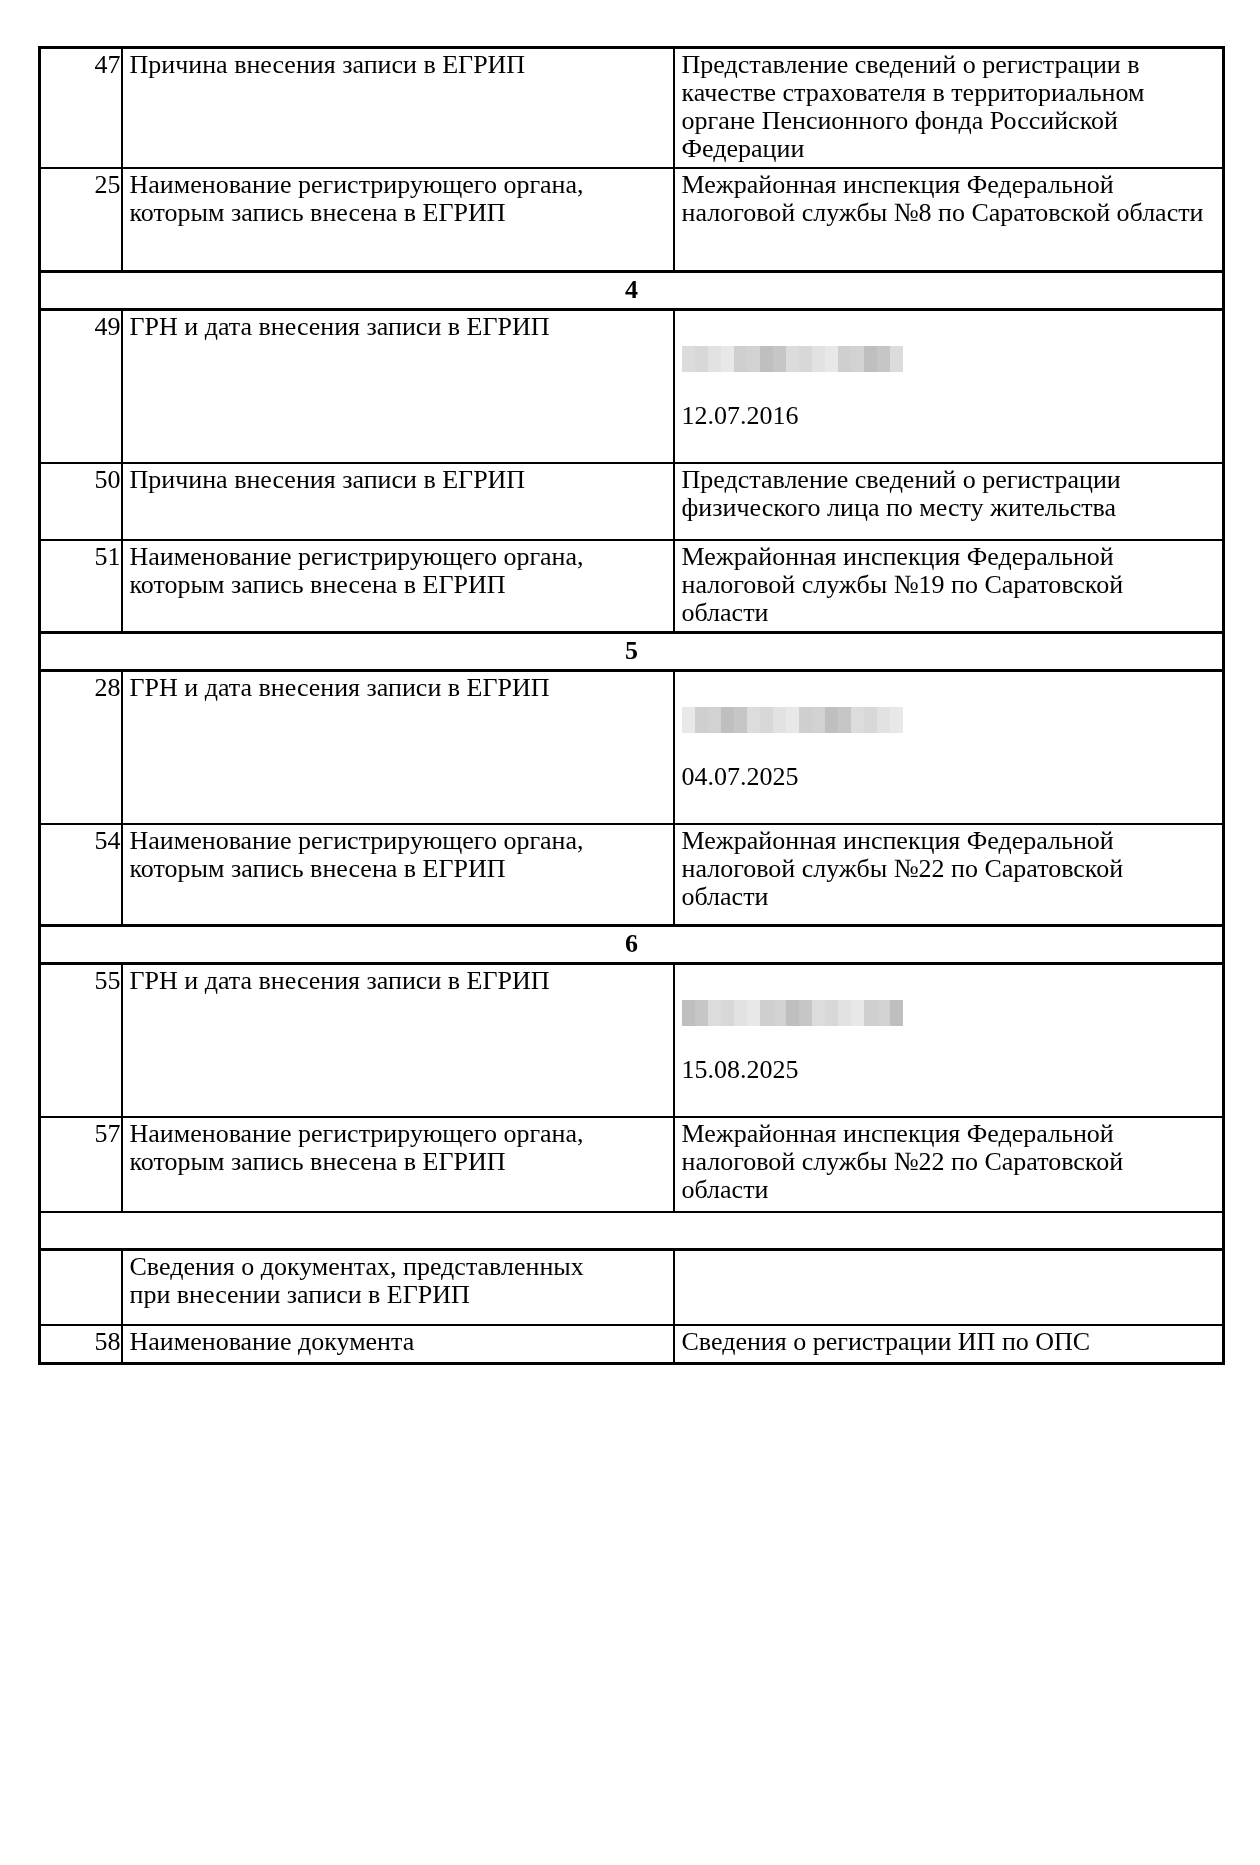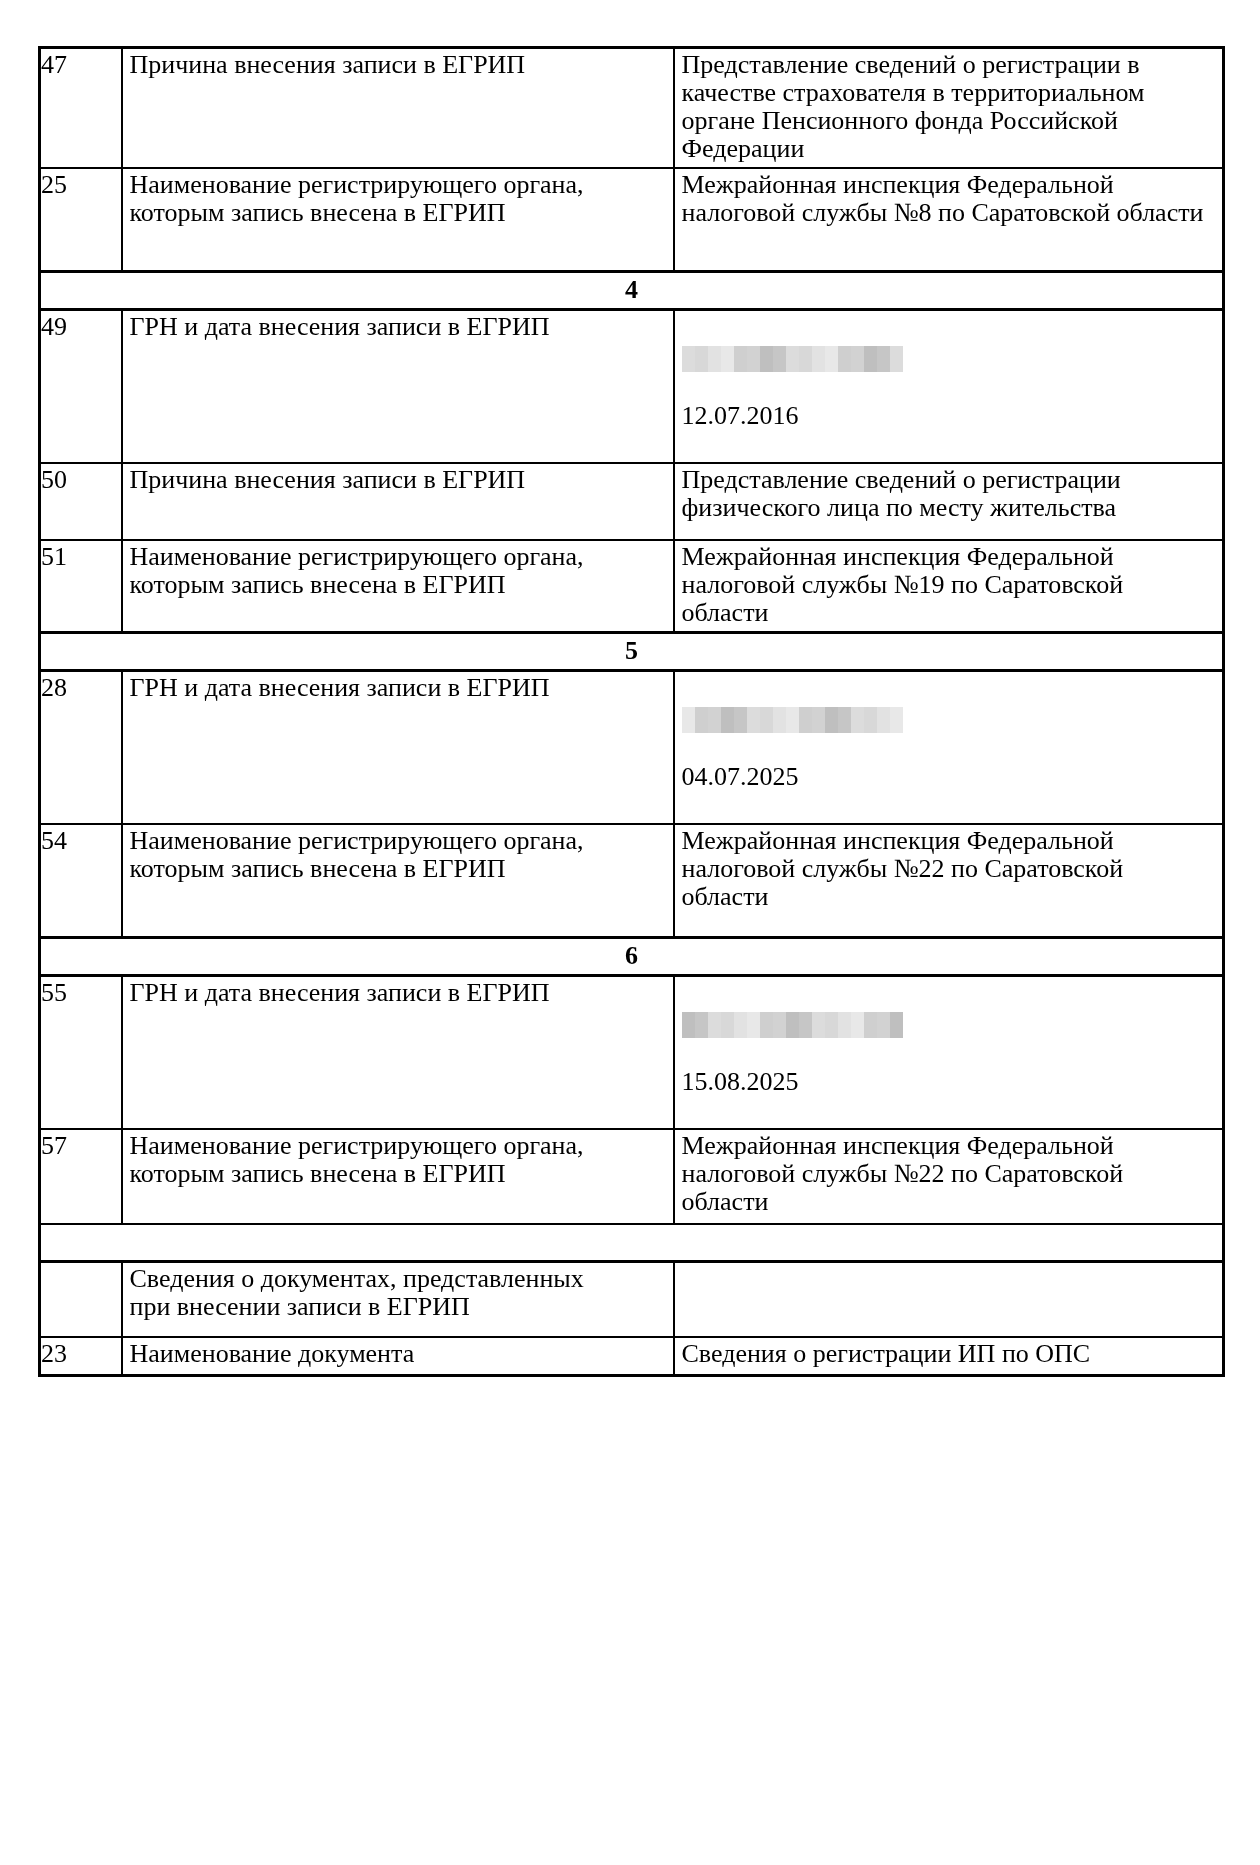"47" td.num { text-align: left -> right }
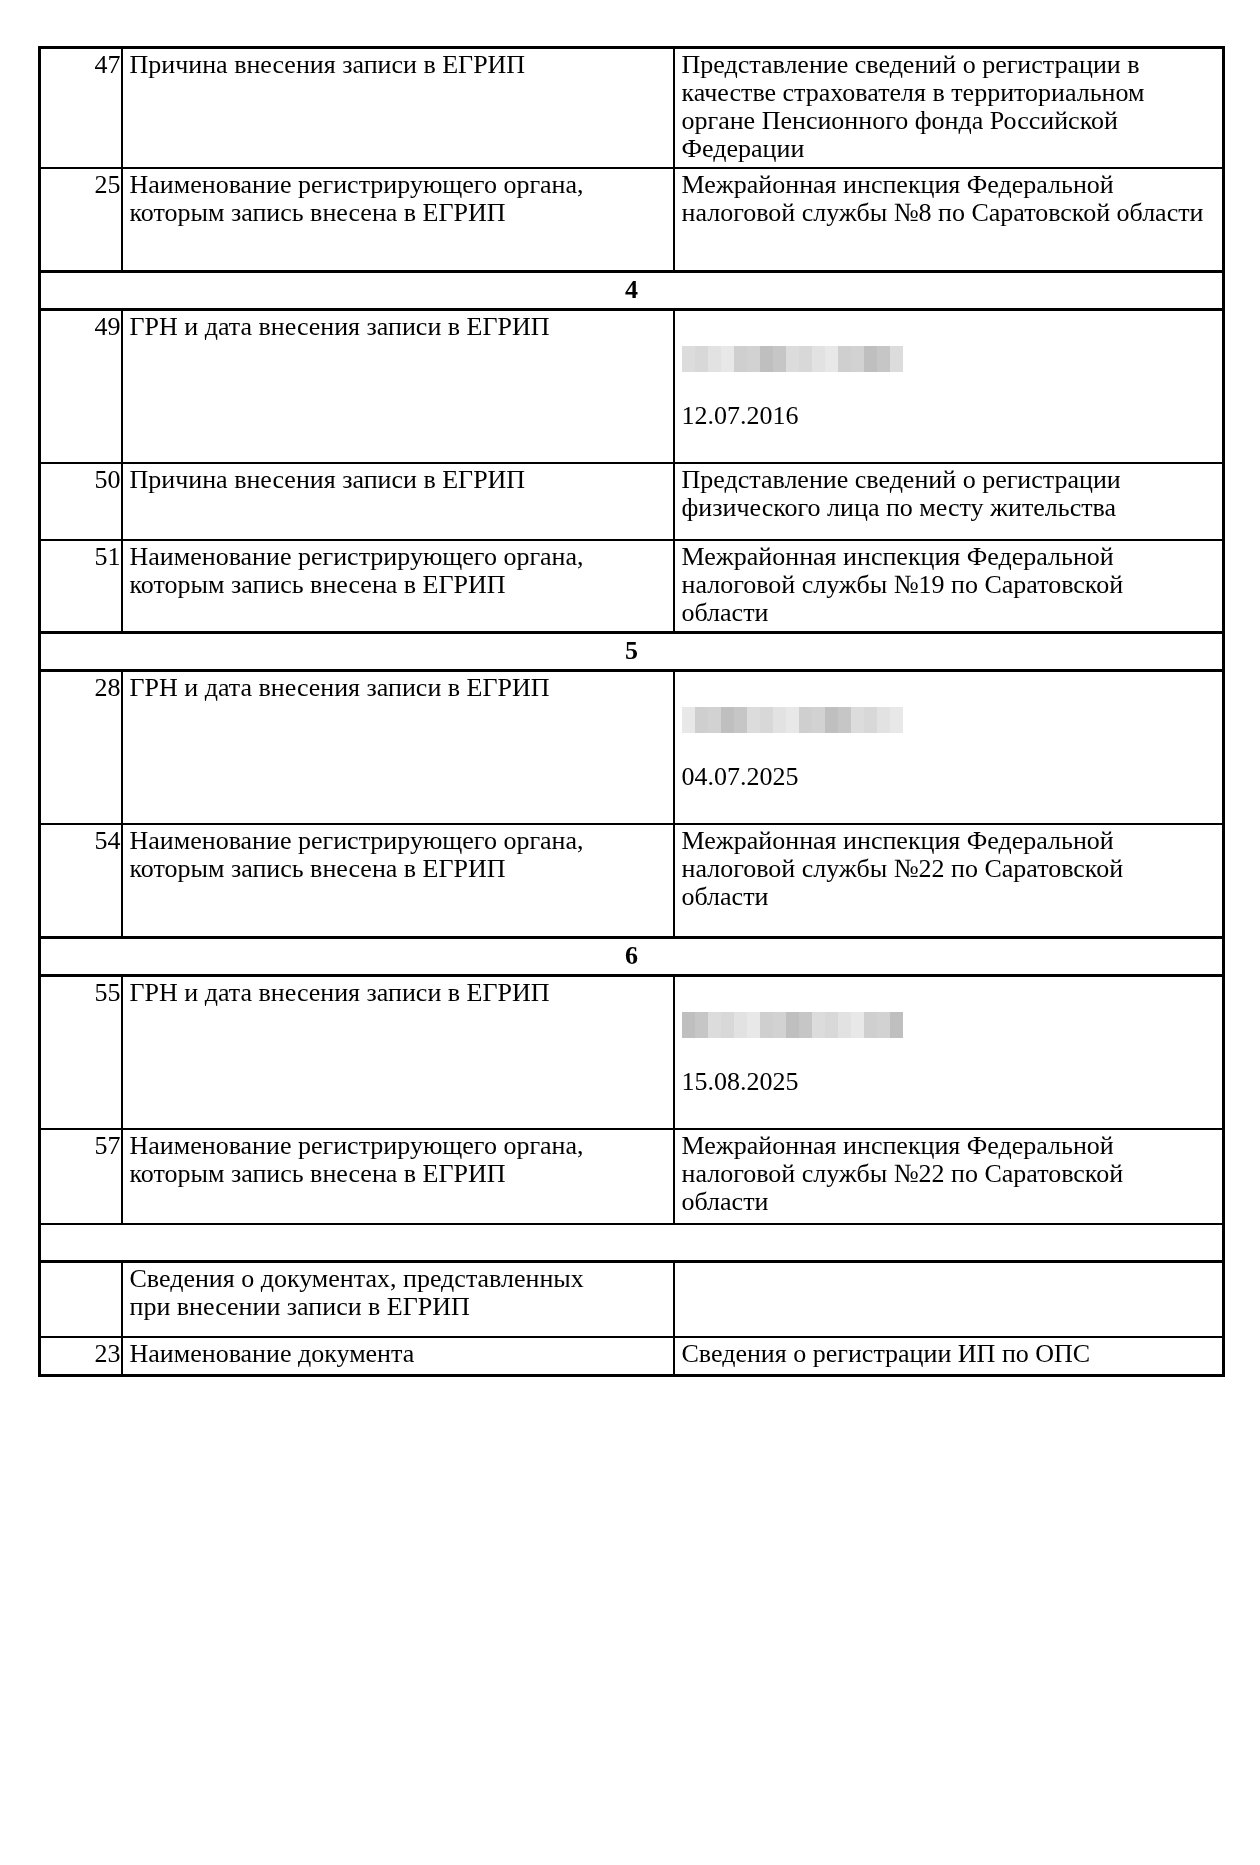"54" tr { height: 114px -> 102px }
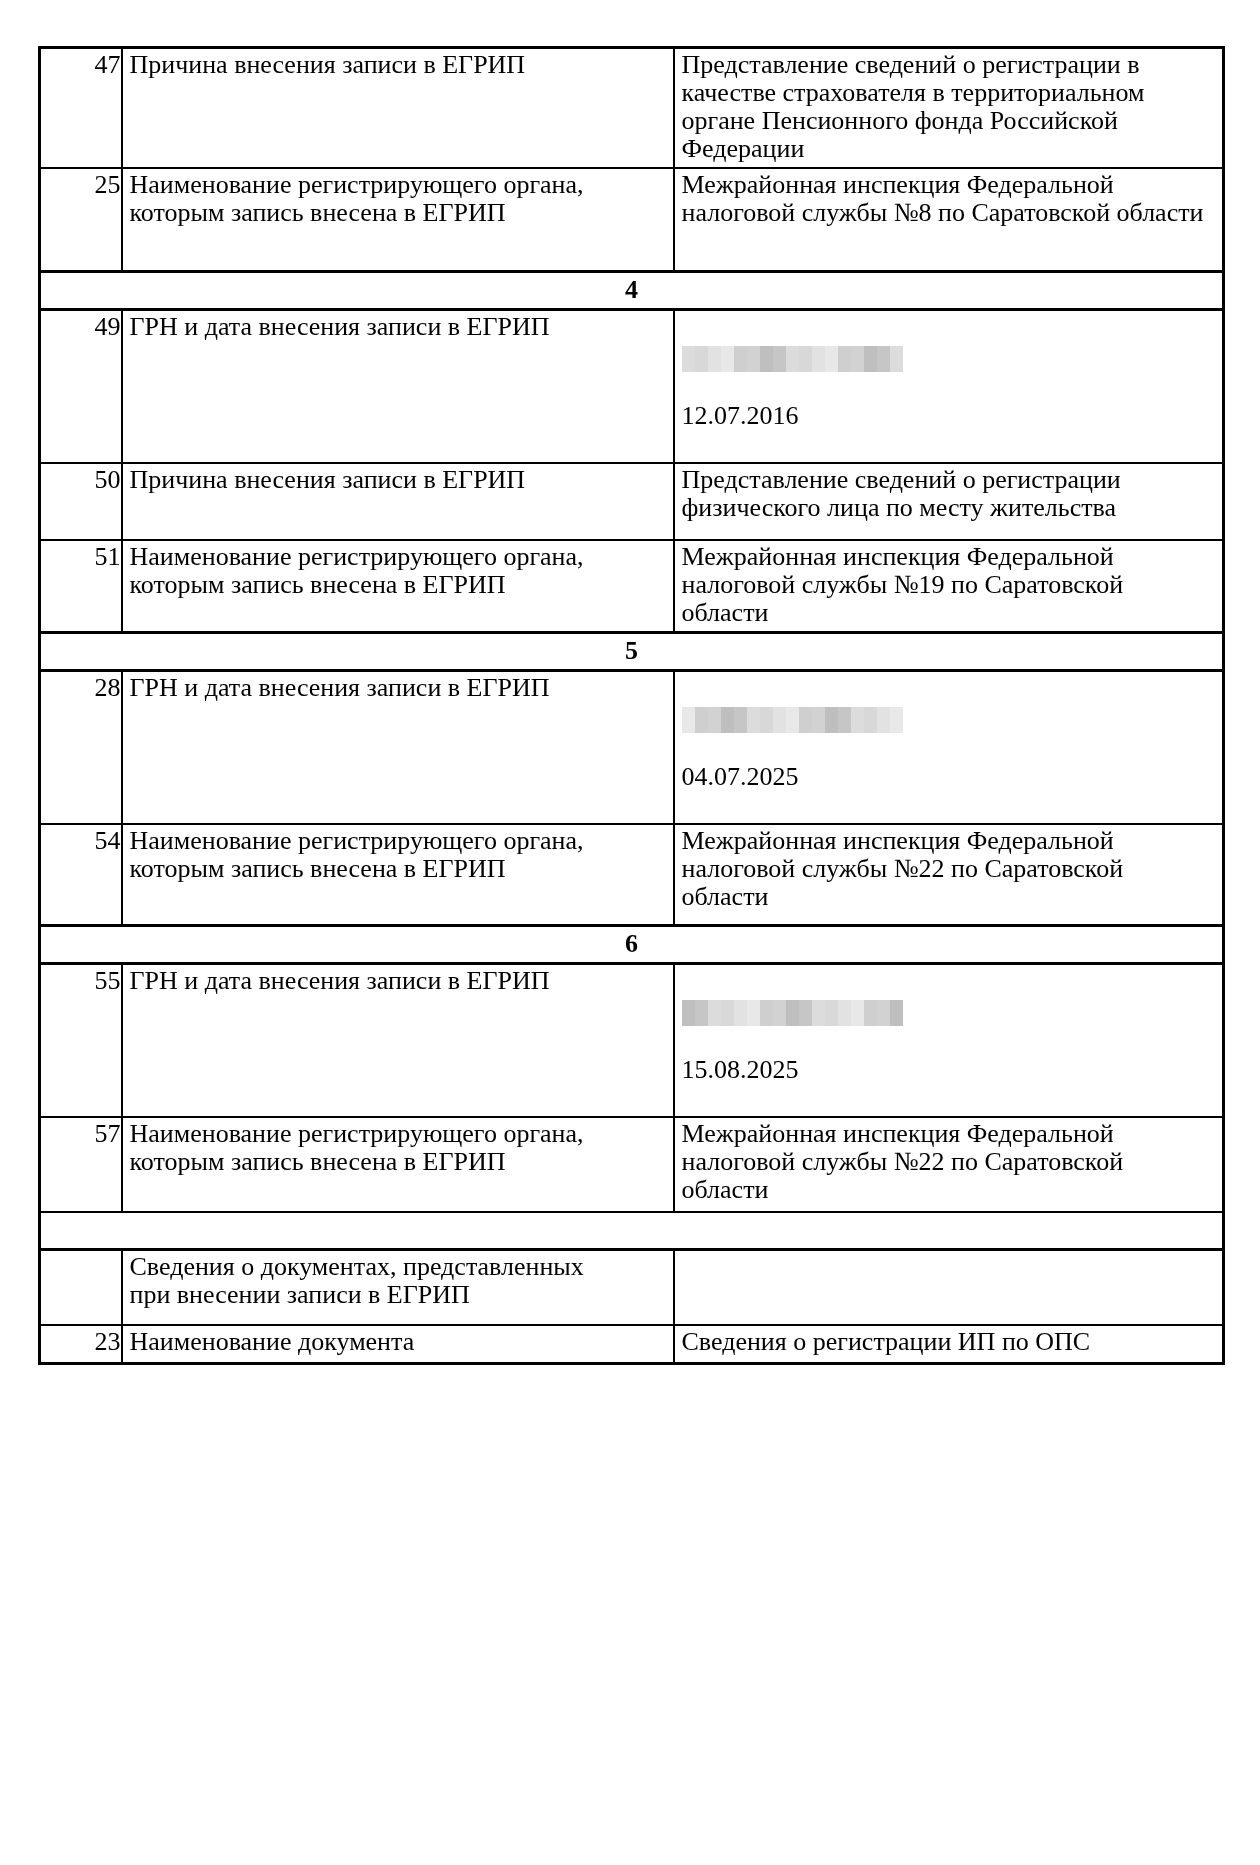"23" td.num { text: 23 -> 58 }
